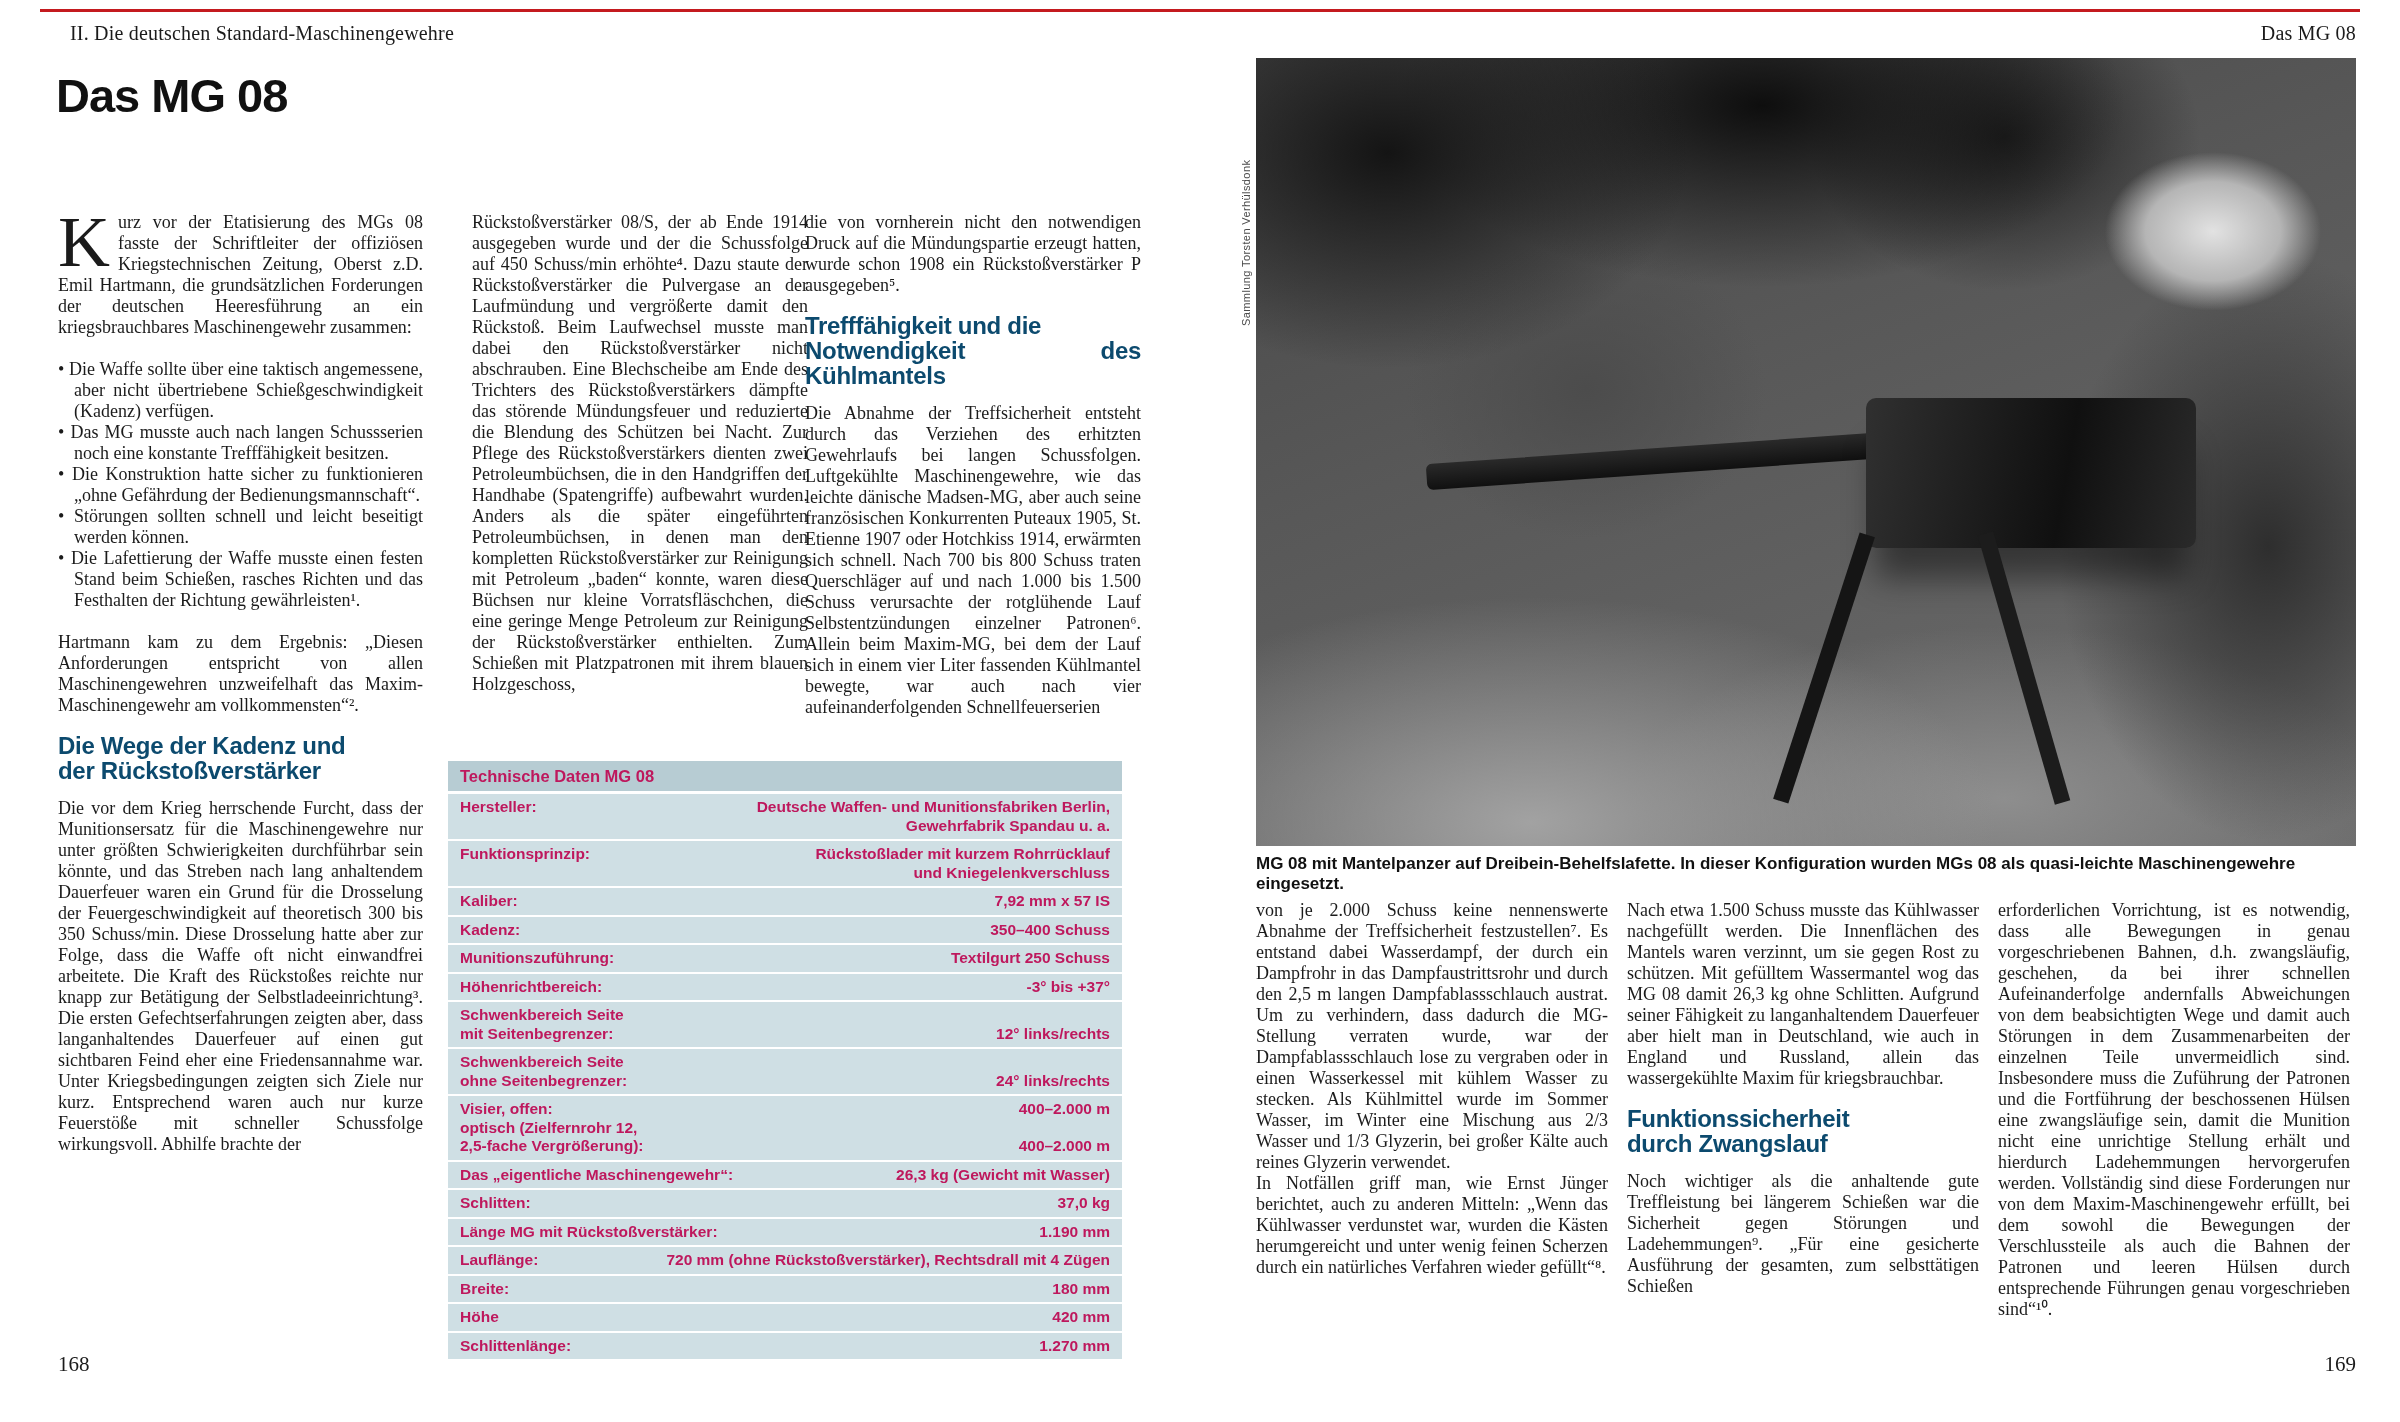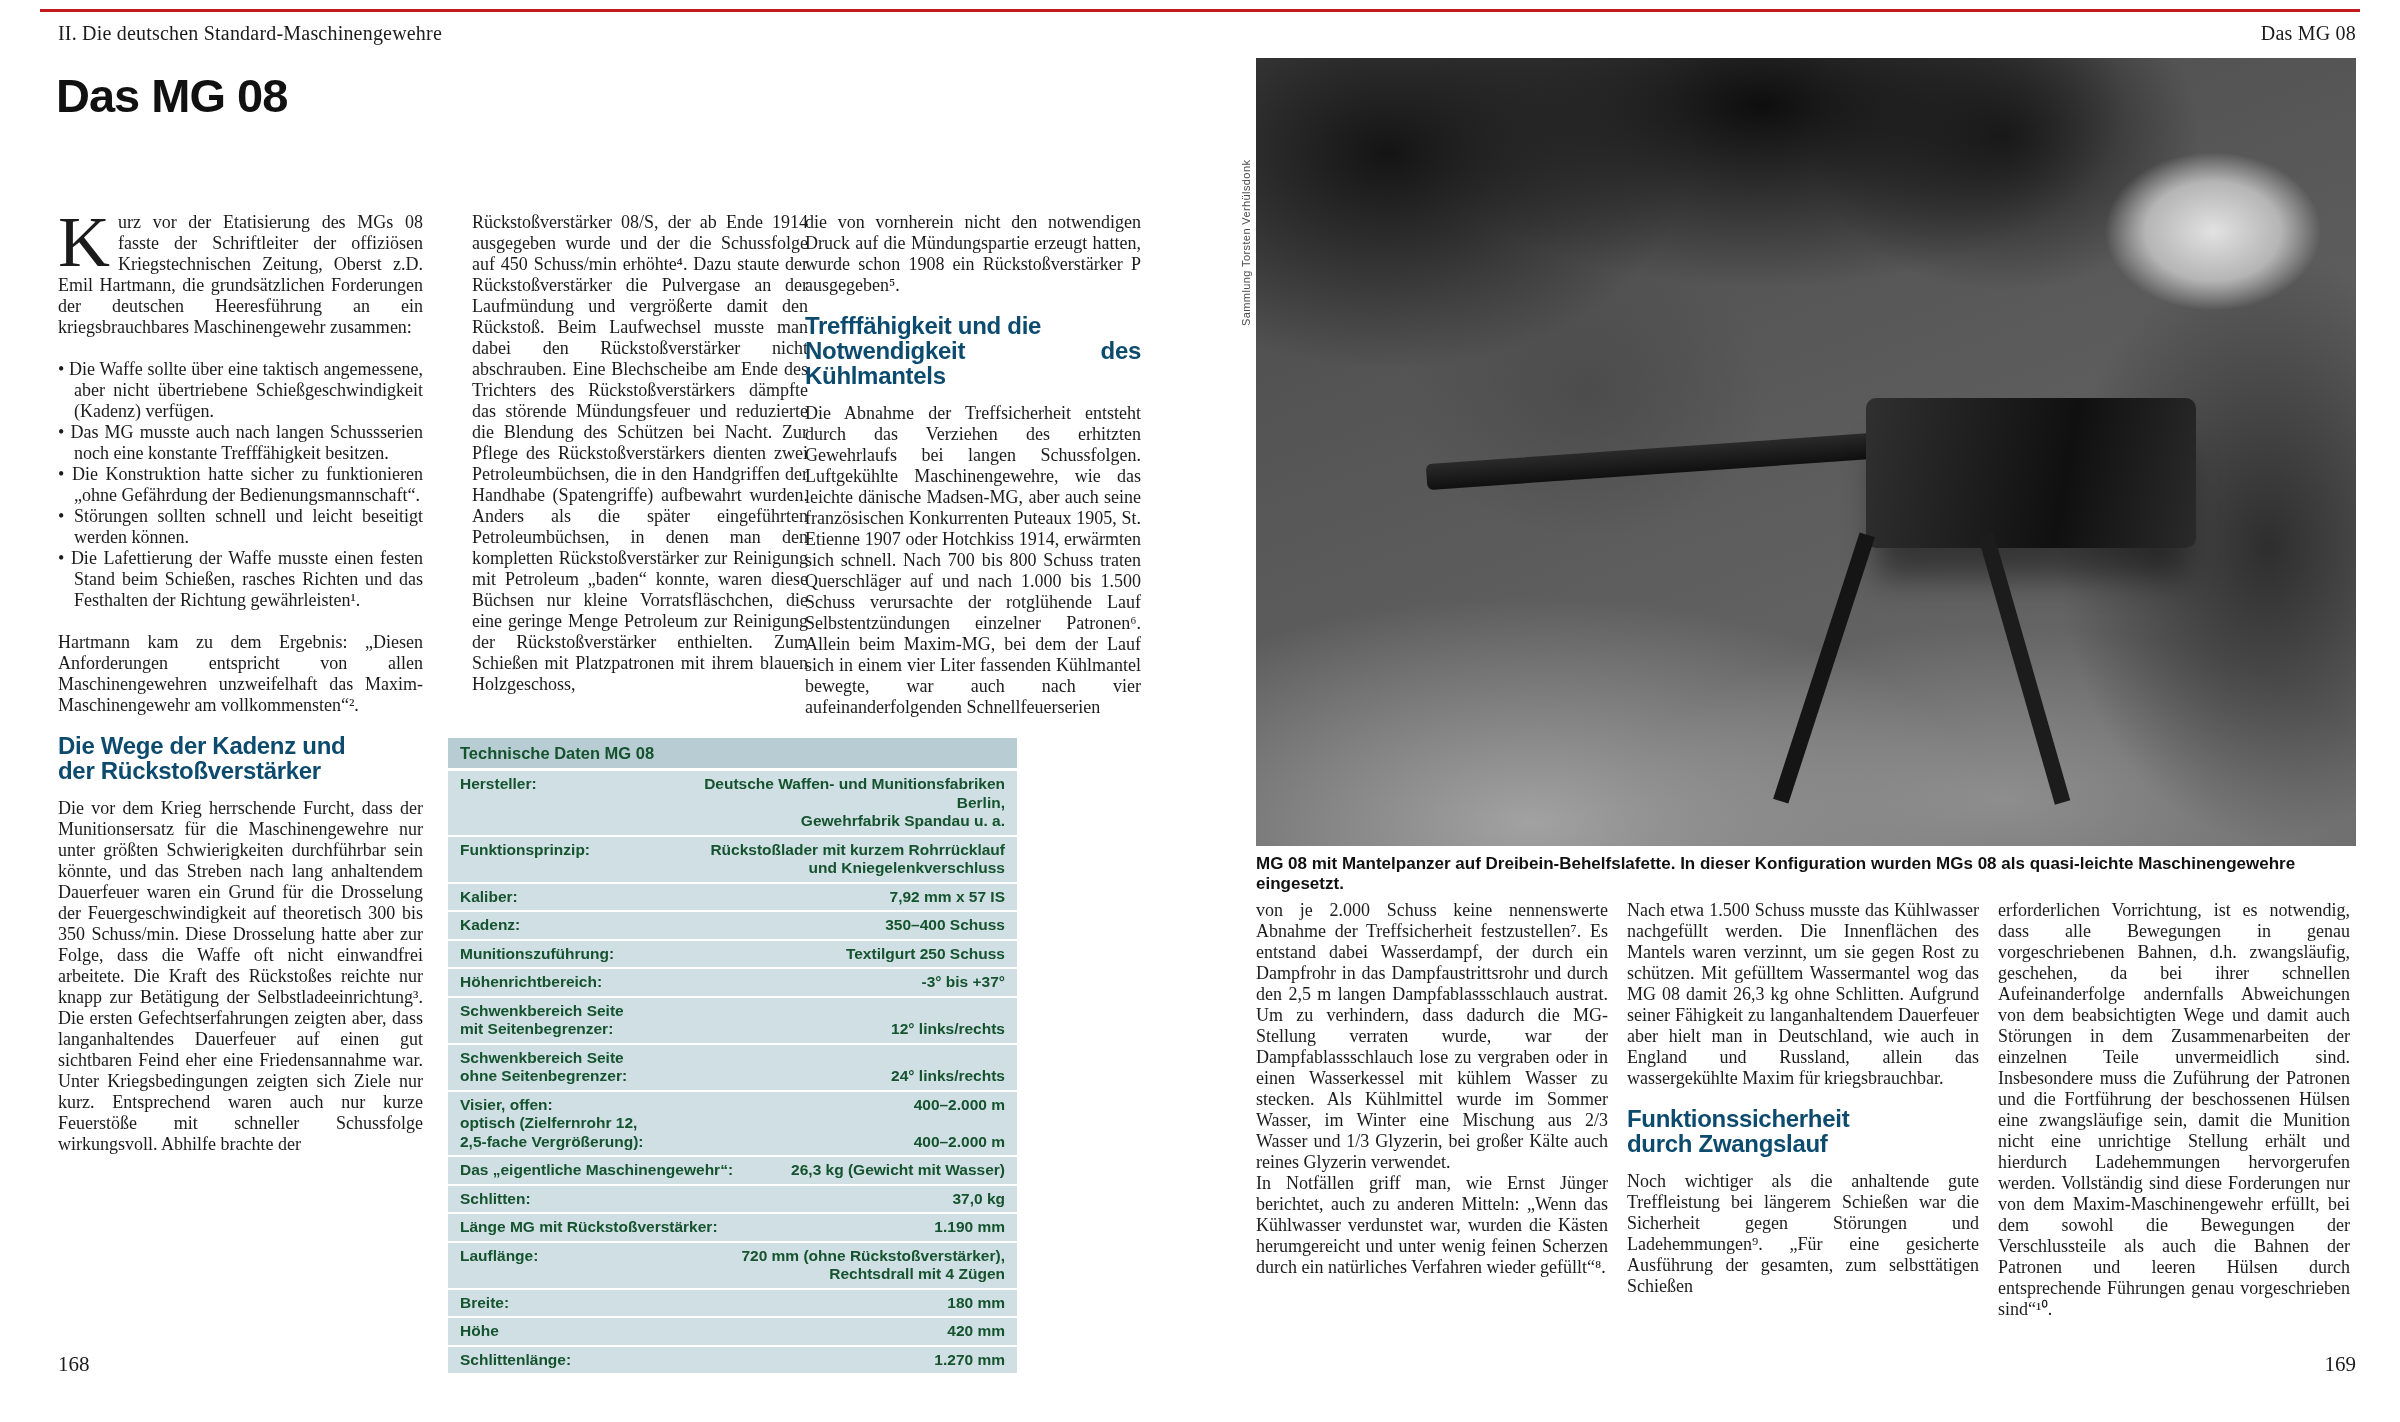"II. Die deutschen" .running-head { margin-left: none -> 12px }
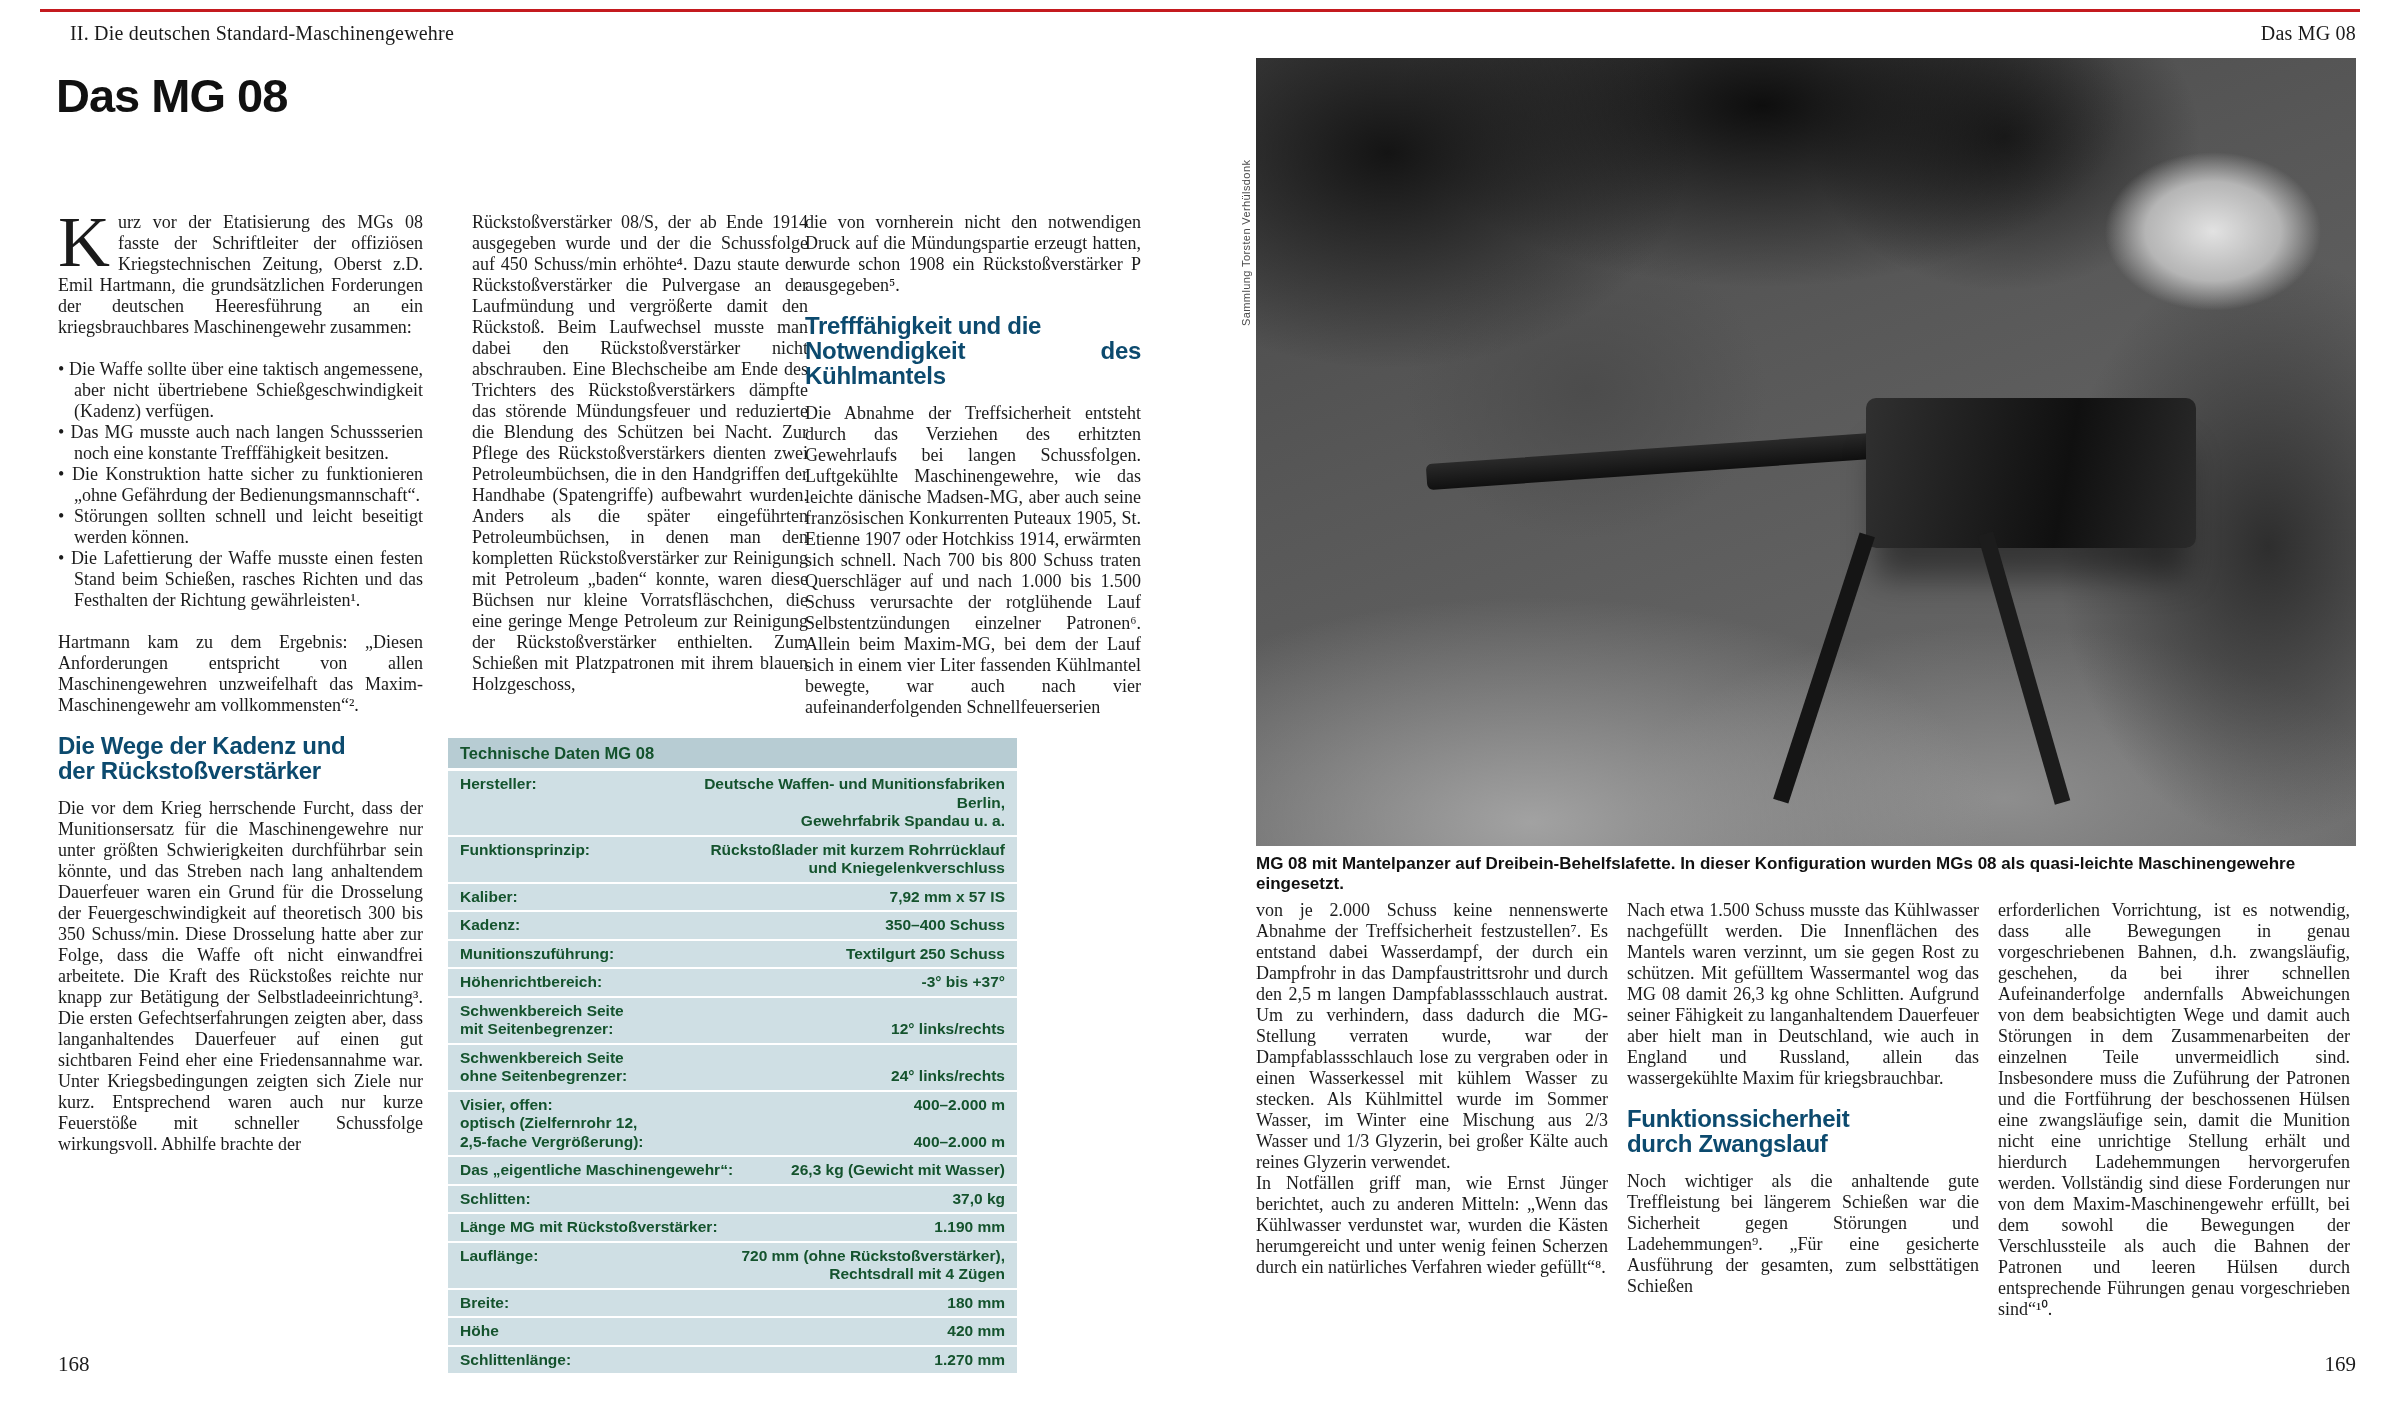"Technische Daten MG 08" .tech-table { color: #14532d -> #be185d; top: 738px -> 761px; width: 569px -> 674px }
